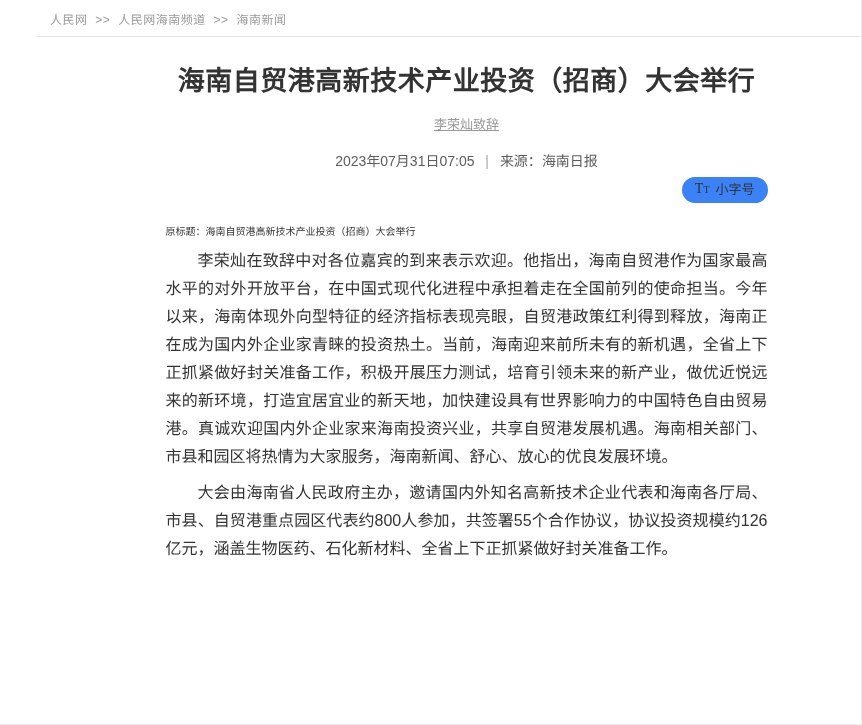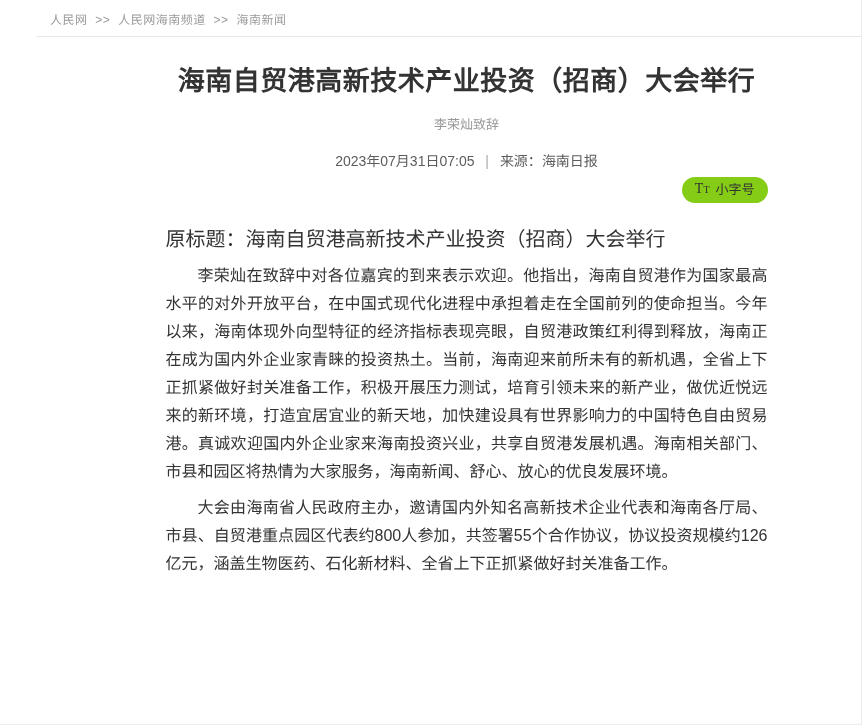"李荣灿致辞" .article-subtitle { text-decoration: none -> underline }
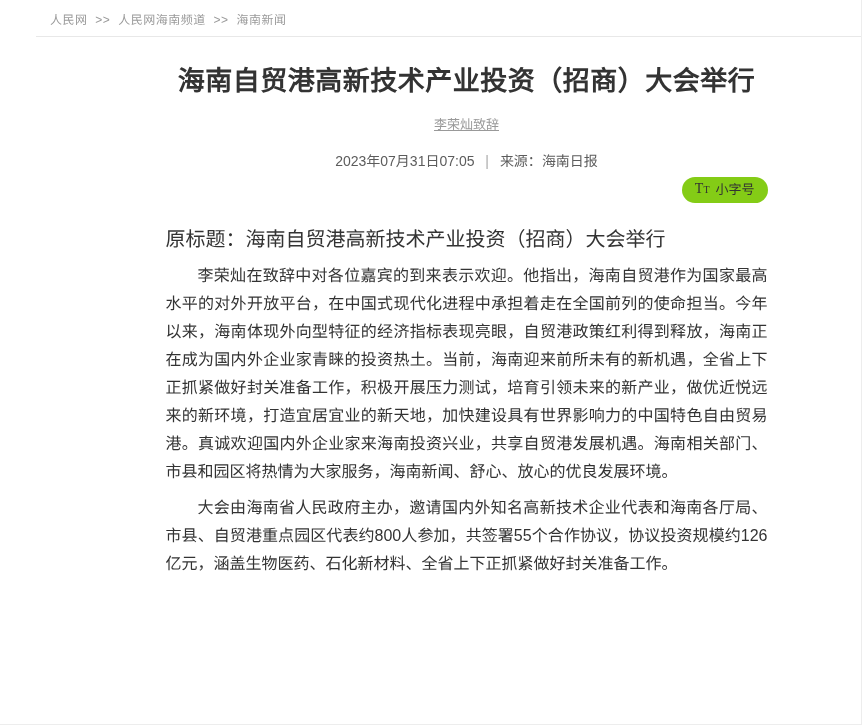"TT" .fontsize-btn { background: #84cc16 -> #3b82f6 }
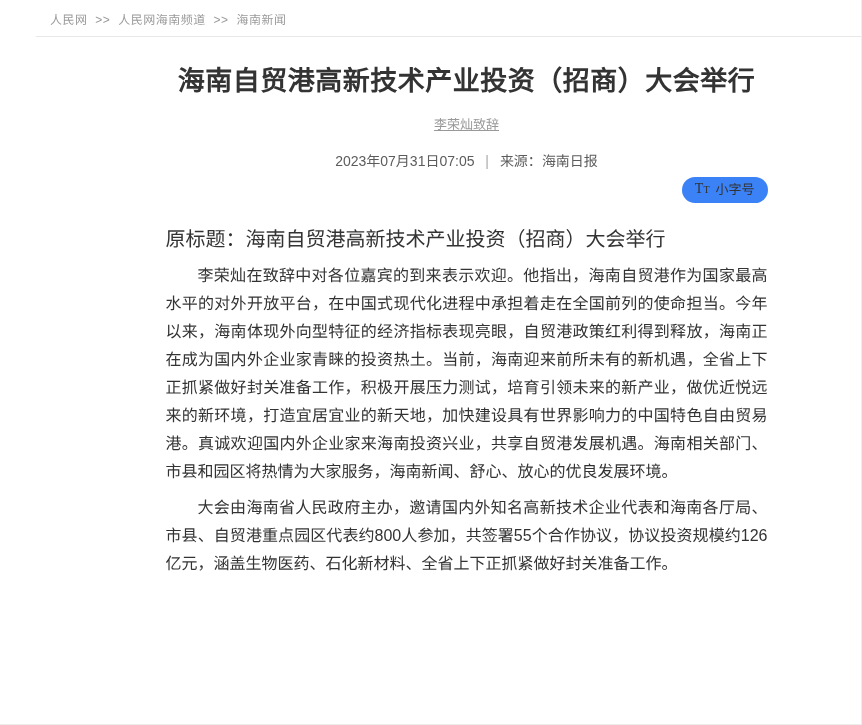"原标题：海南自贸港高新技术产业投资（招商）大会举行" .original-title { font-size: 20px -> 10px }
